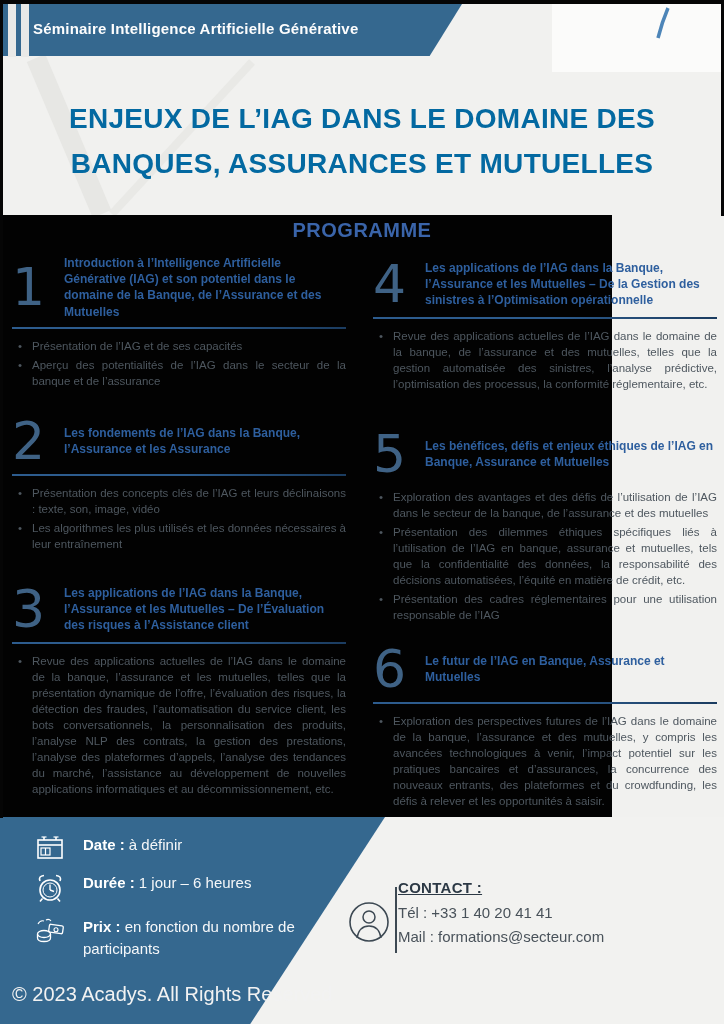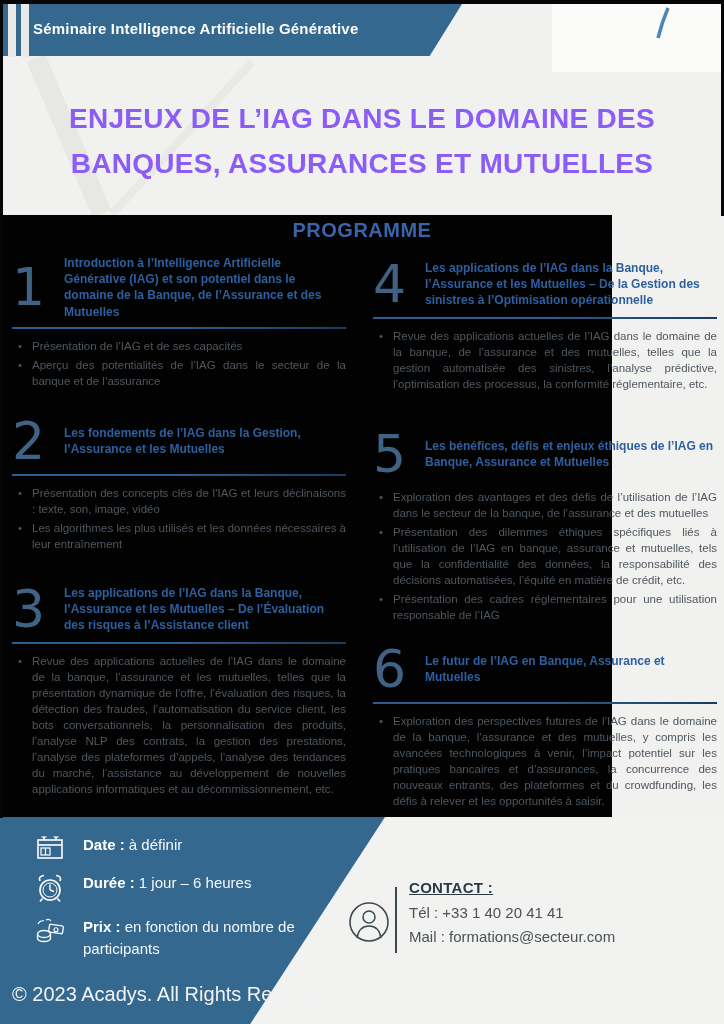"ENJEUX DE L’IAG DANS LE" .main-title div { color: #8b5cf6 -> #0369a1 }
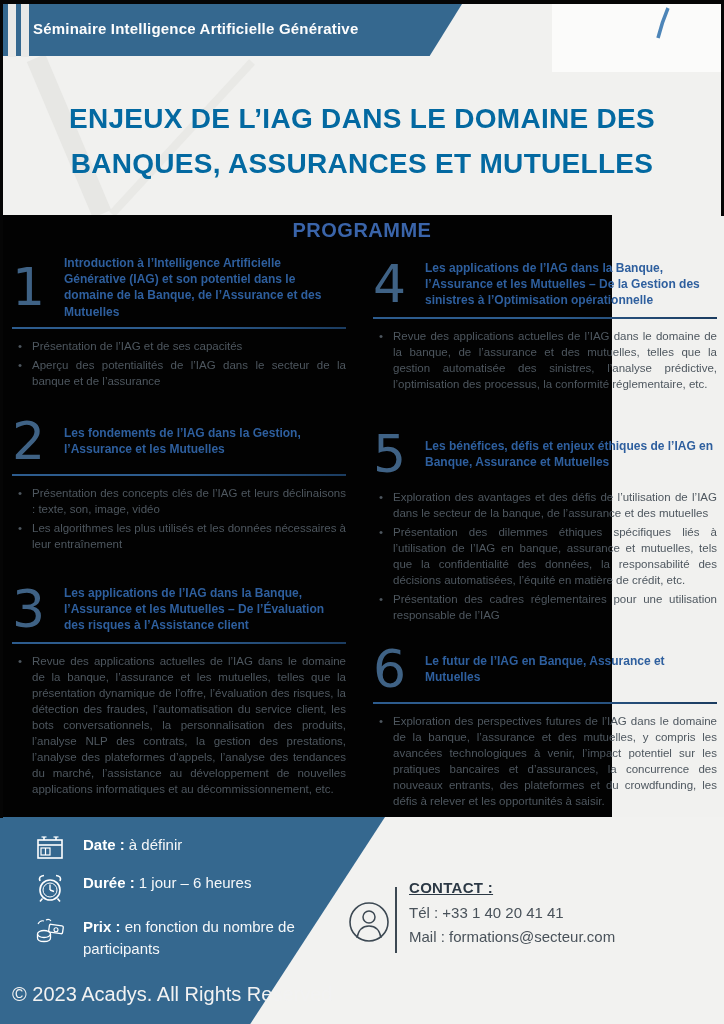"Les fondements de l’IAG dans" div.sec-title { text: Gestion, l’Assurance et les Mutuelles -> Banque, l’Assurance et les Assurance }
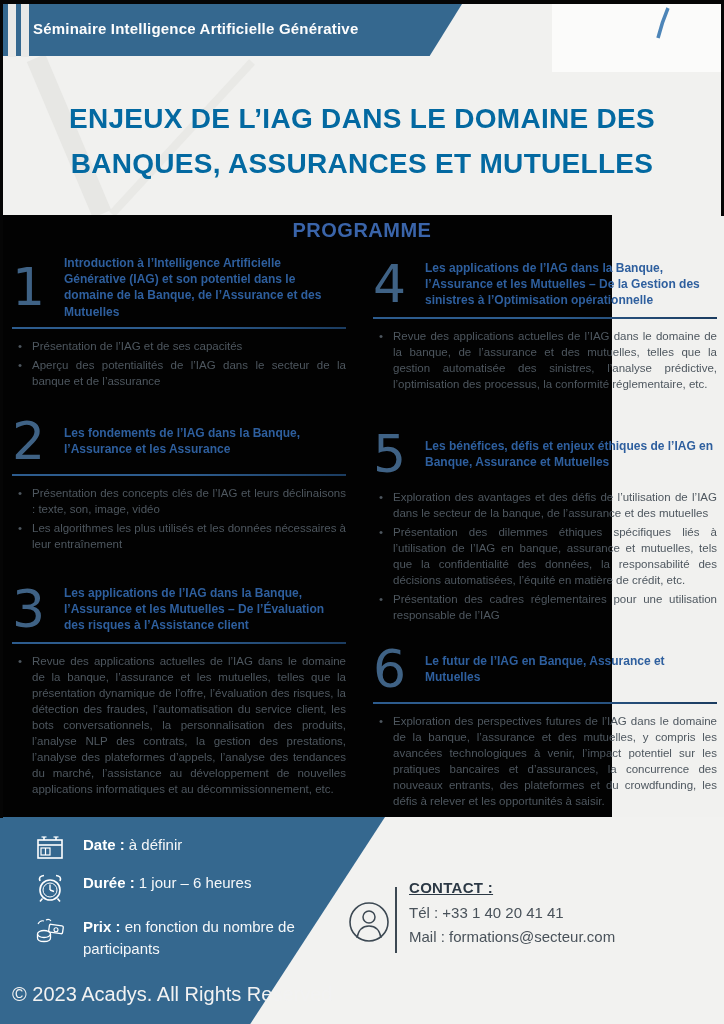"CONTACT :" .contact { left: 409px -> 398px }
